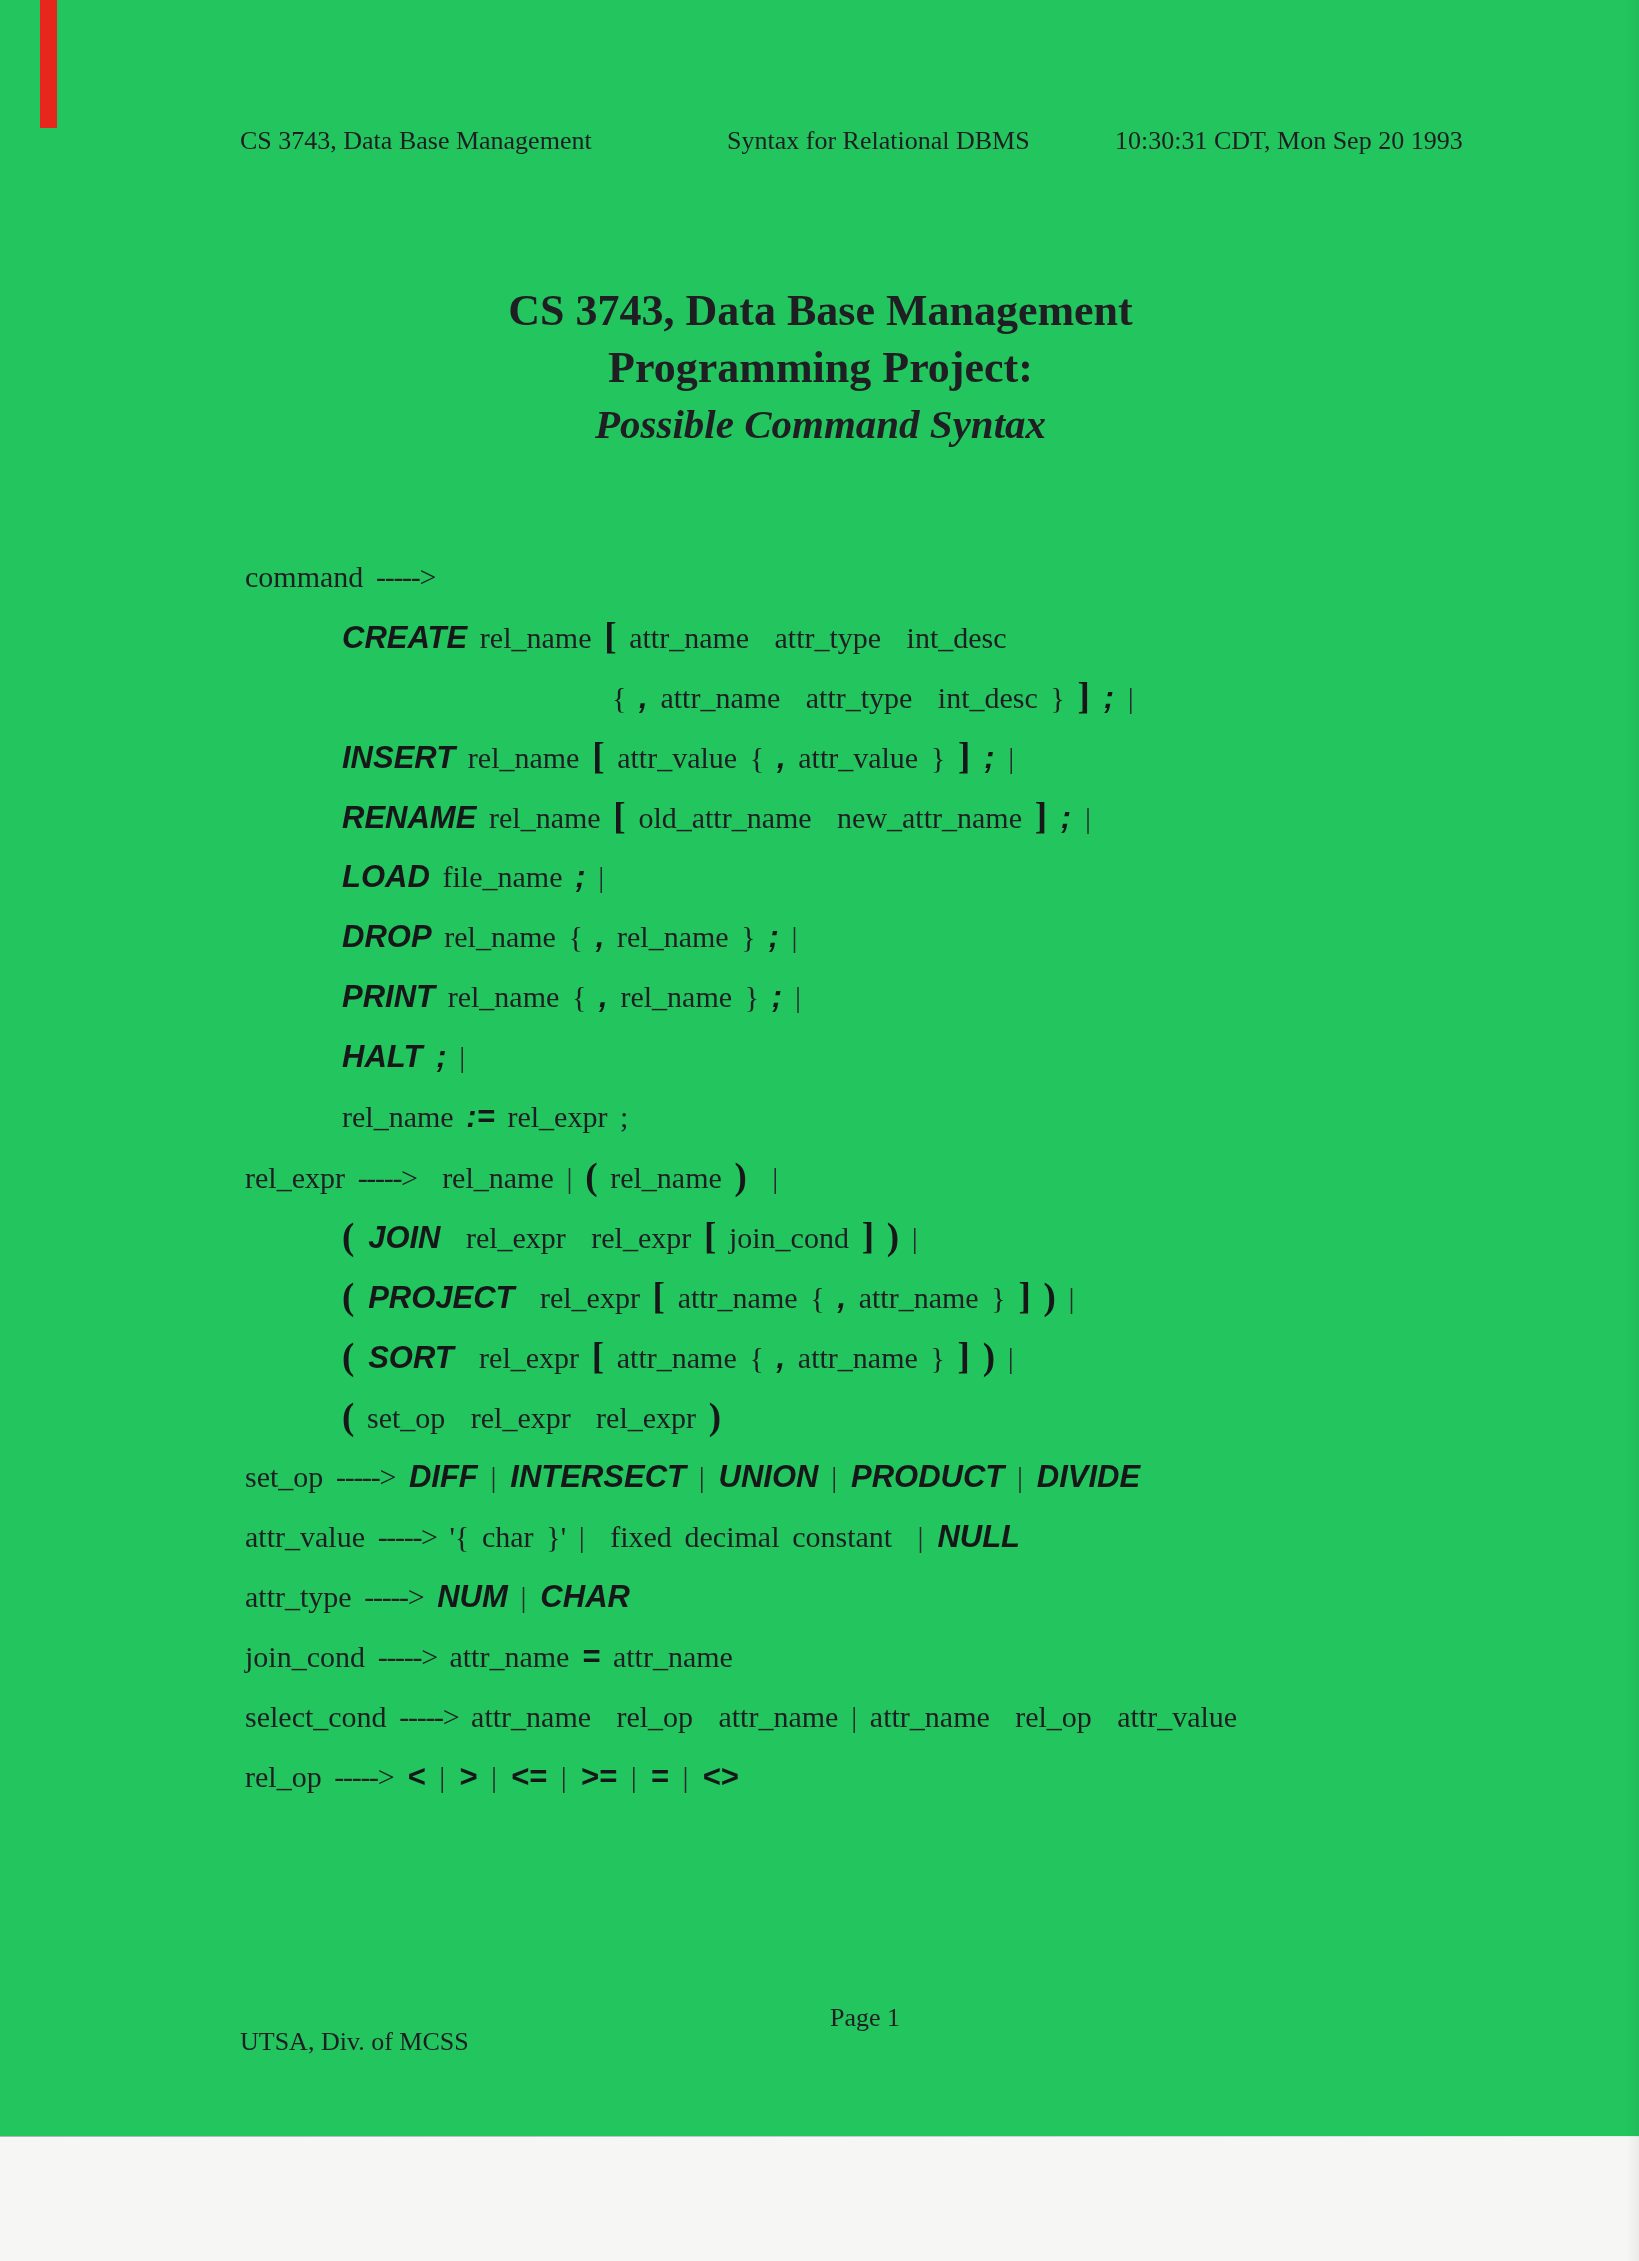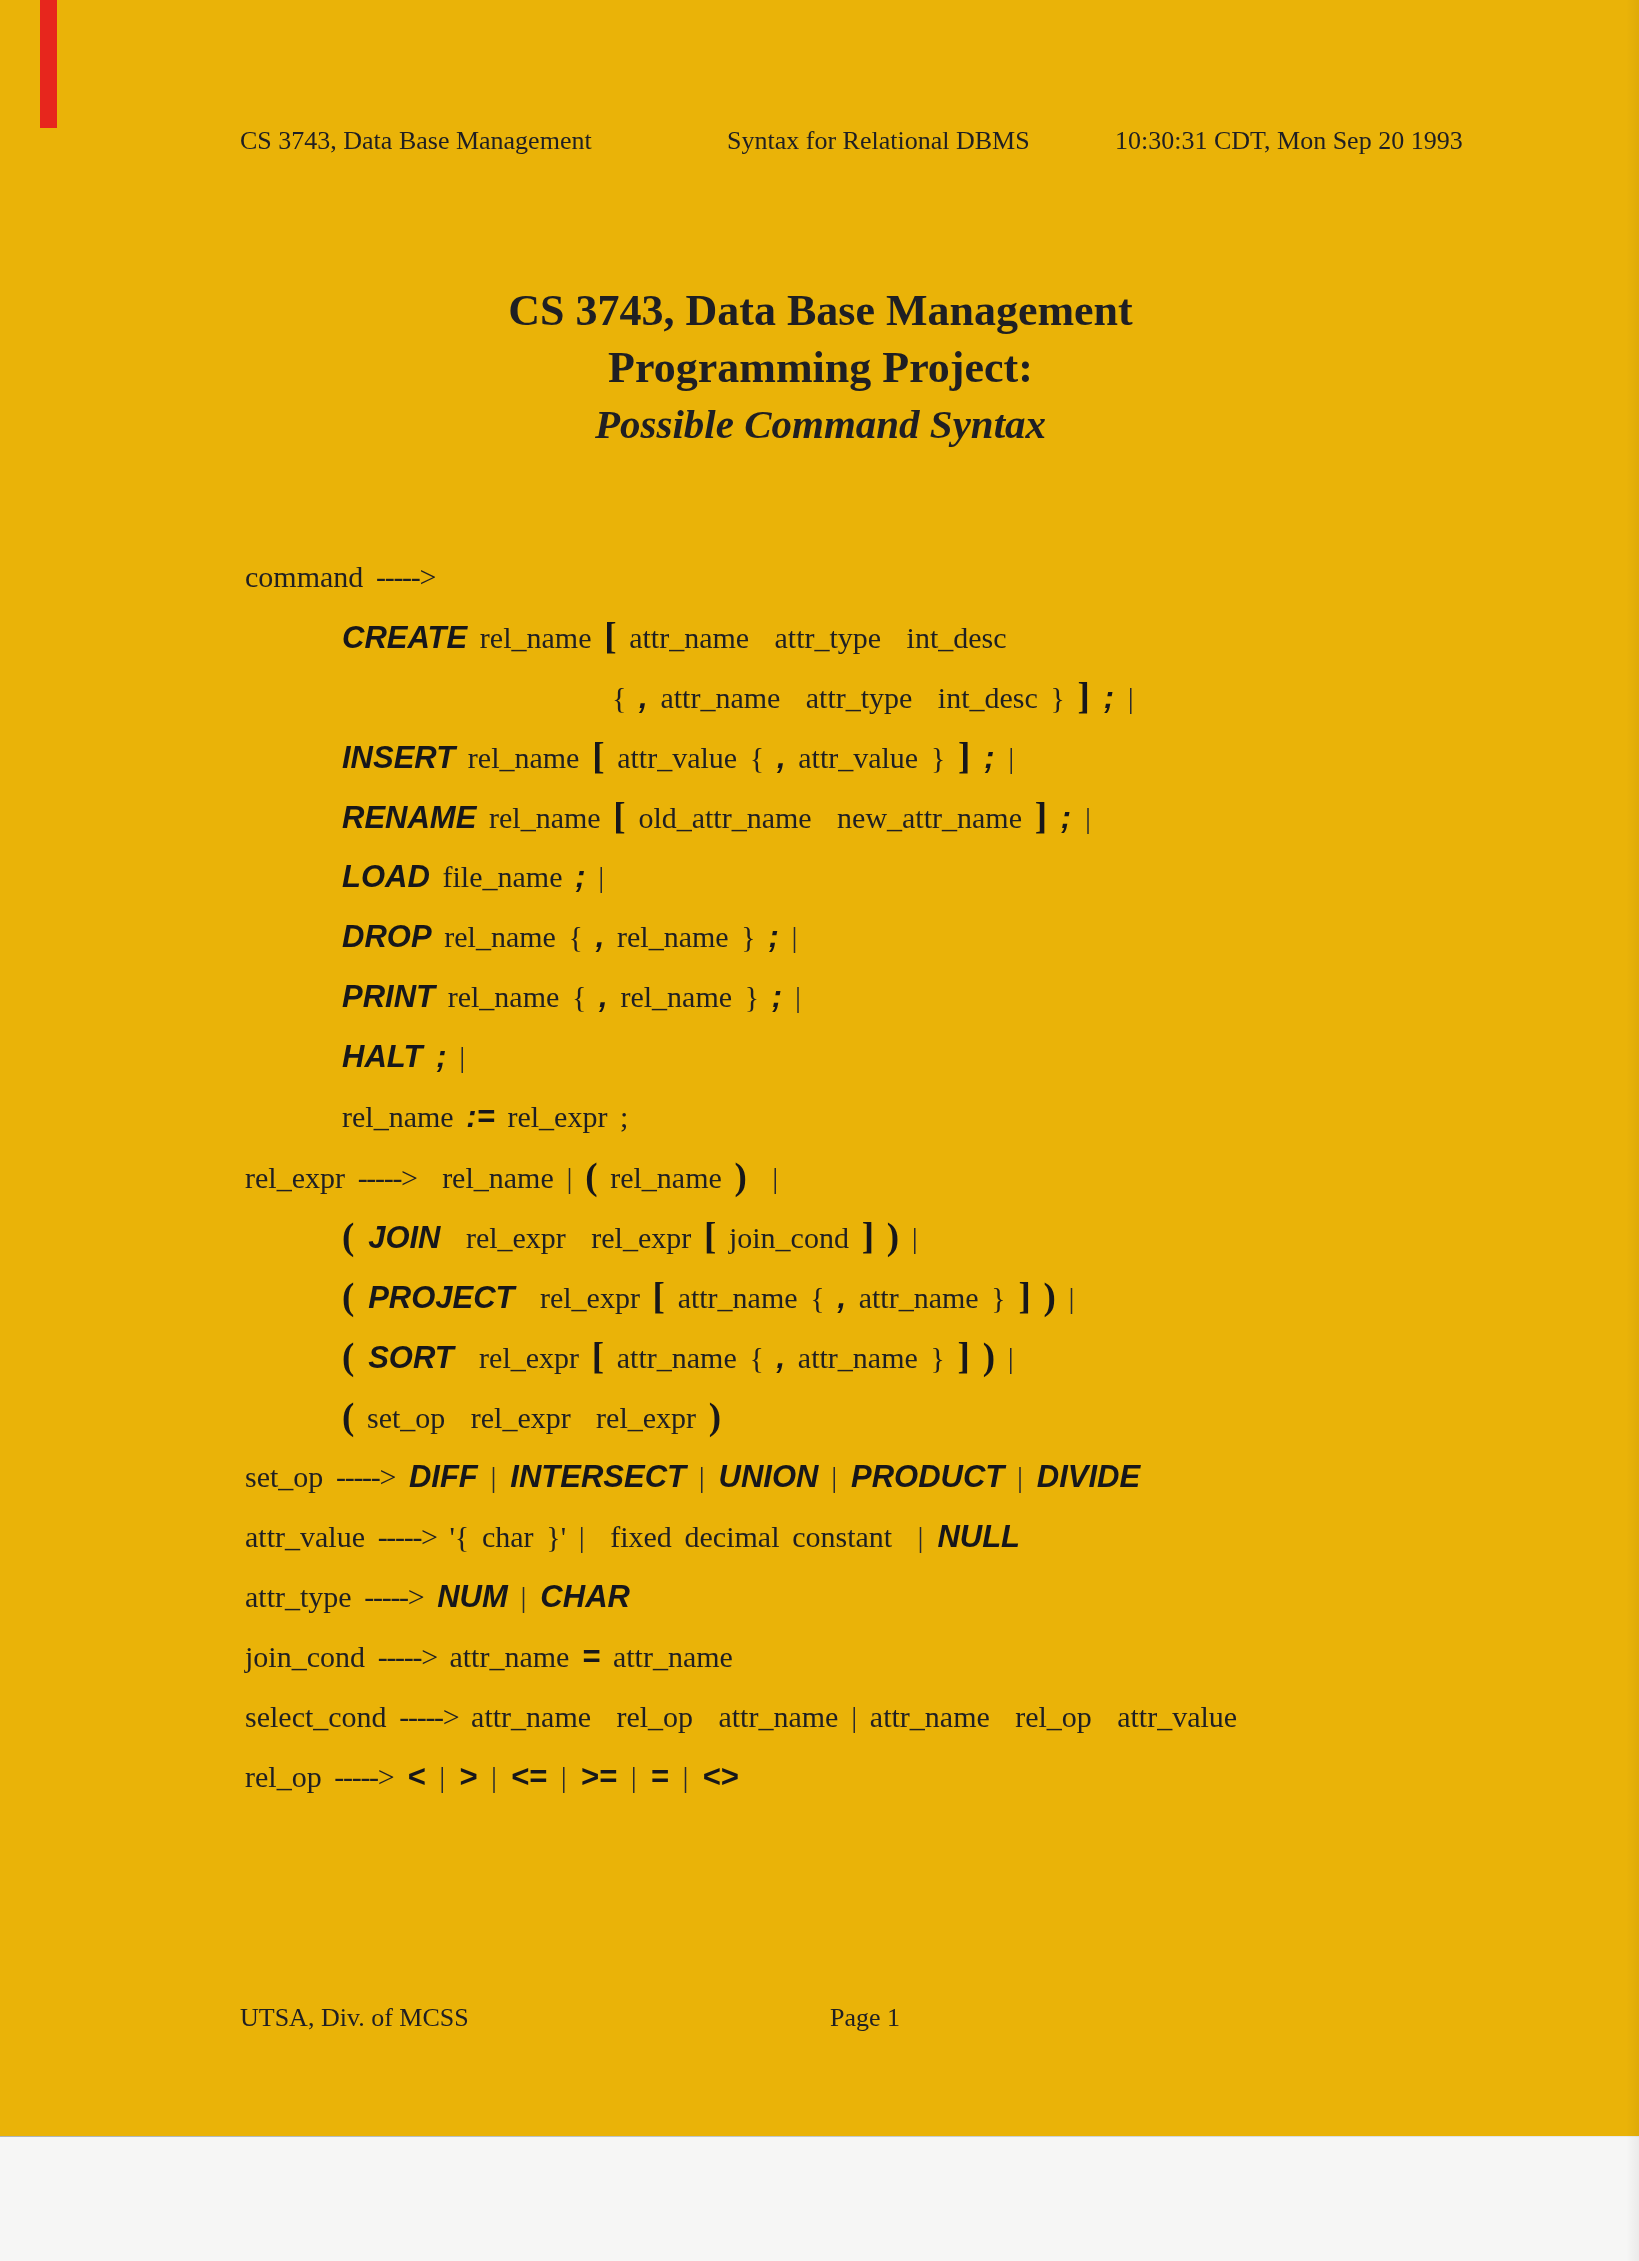"CS 3743, Data Base Management" .page { background: #eab308 -> #22c55e }
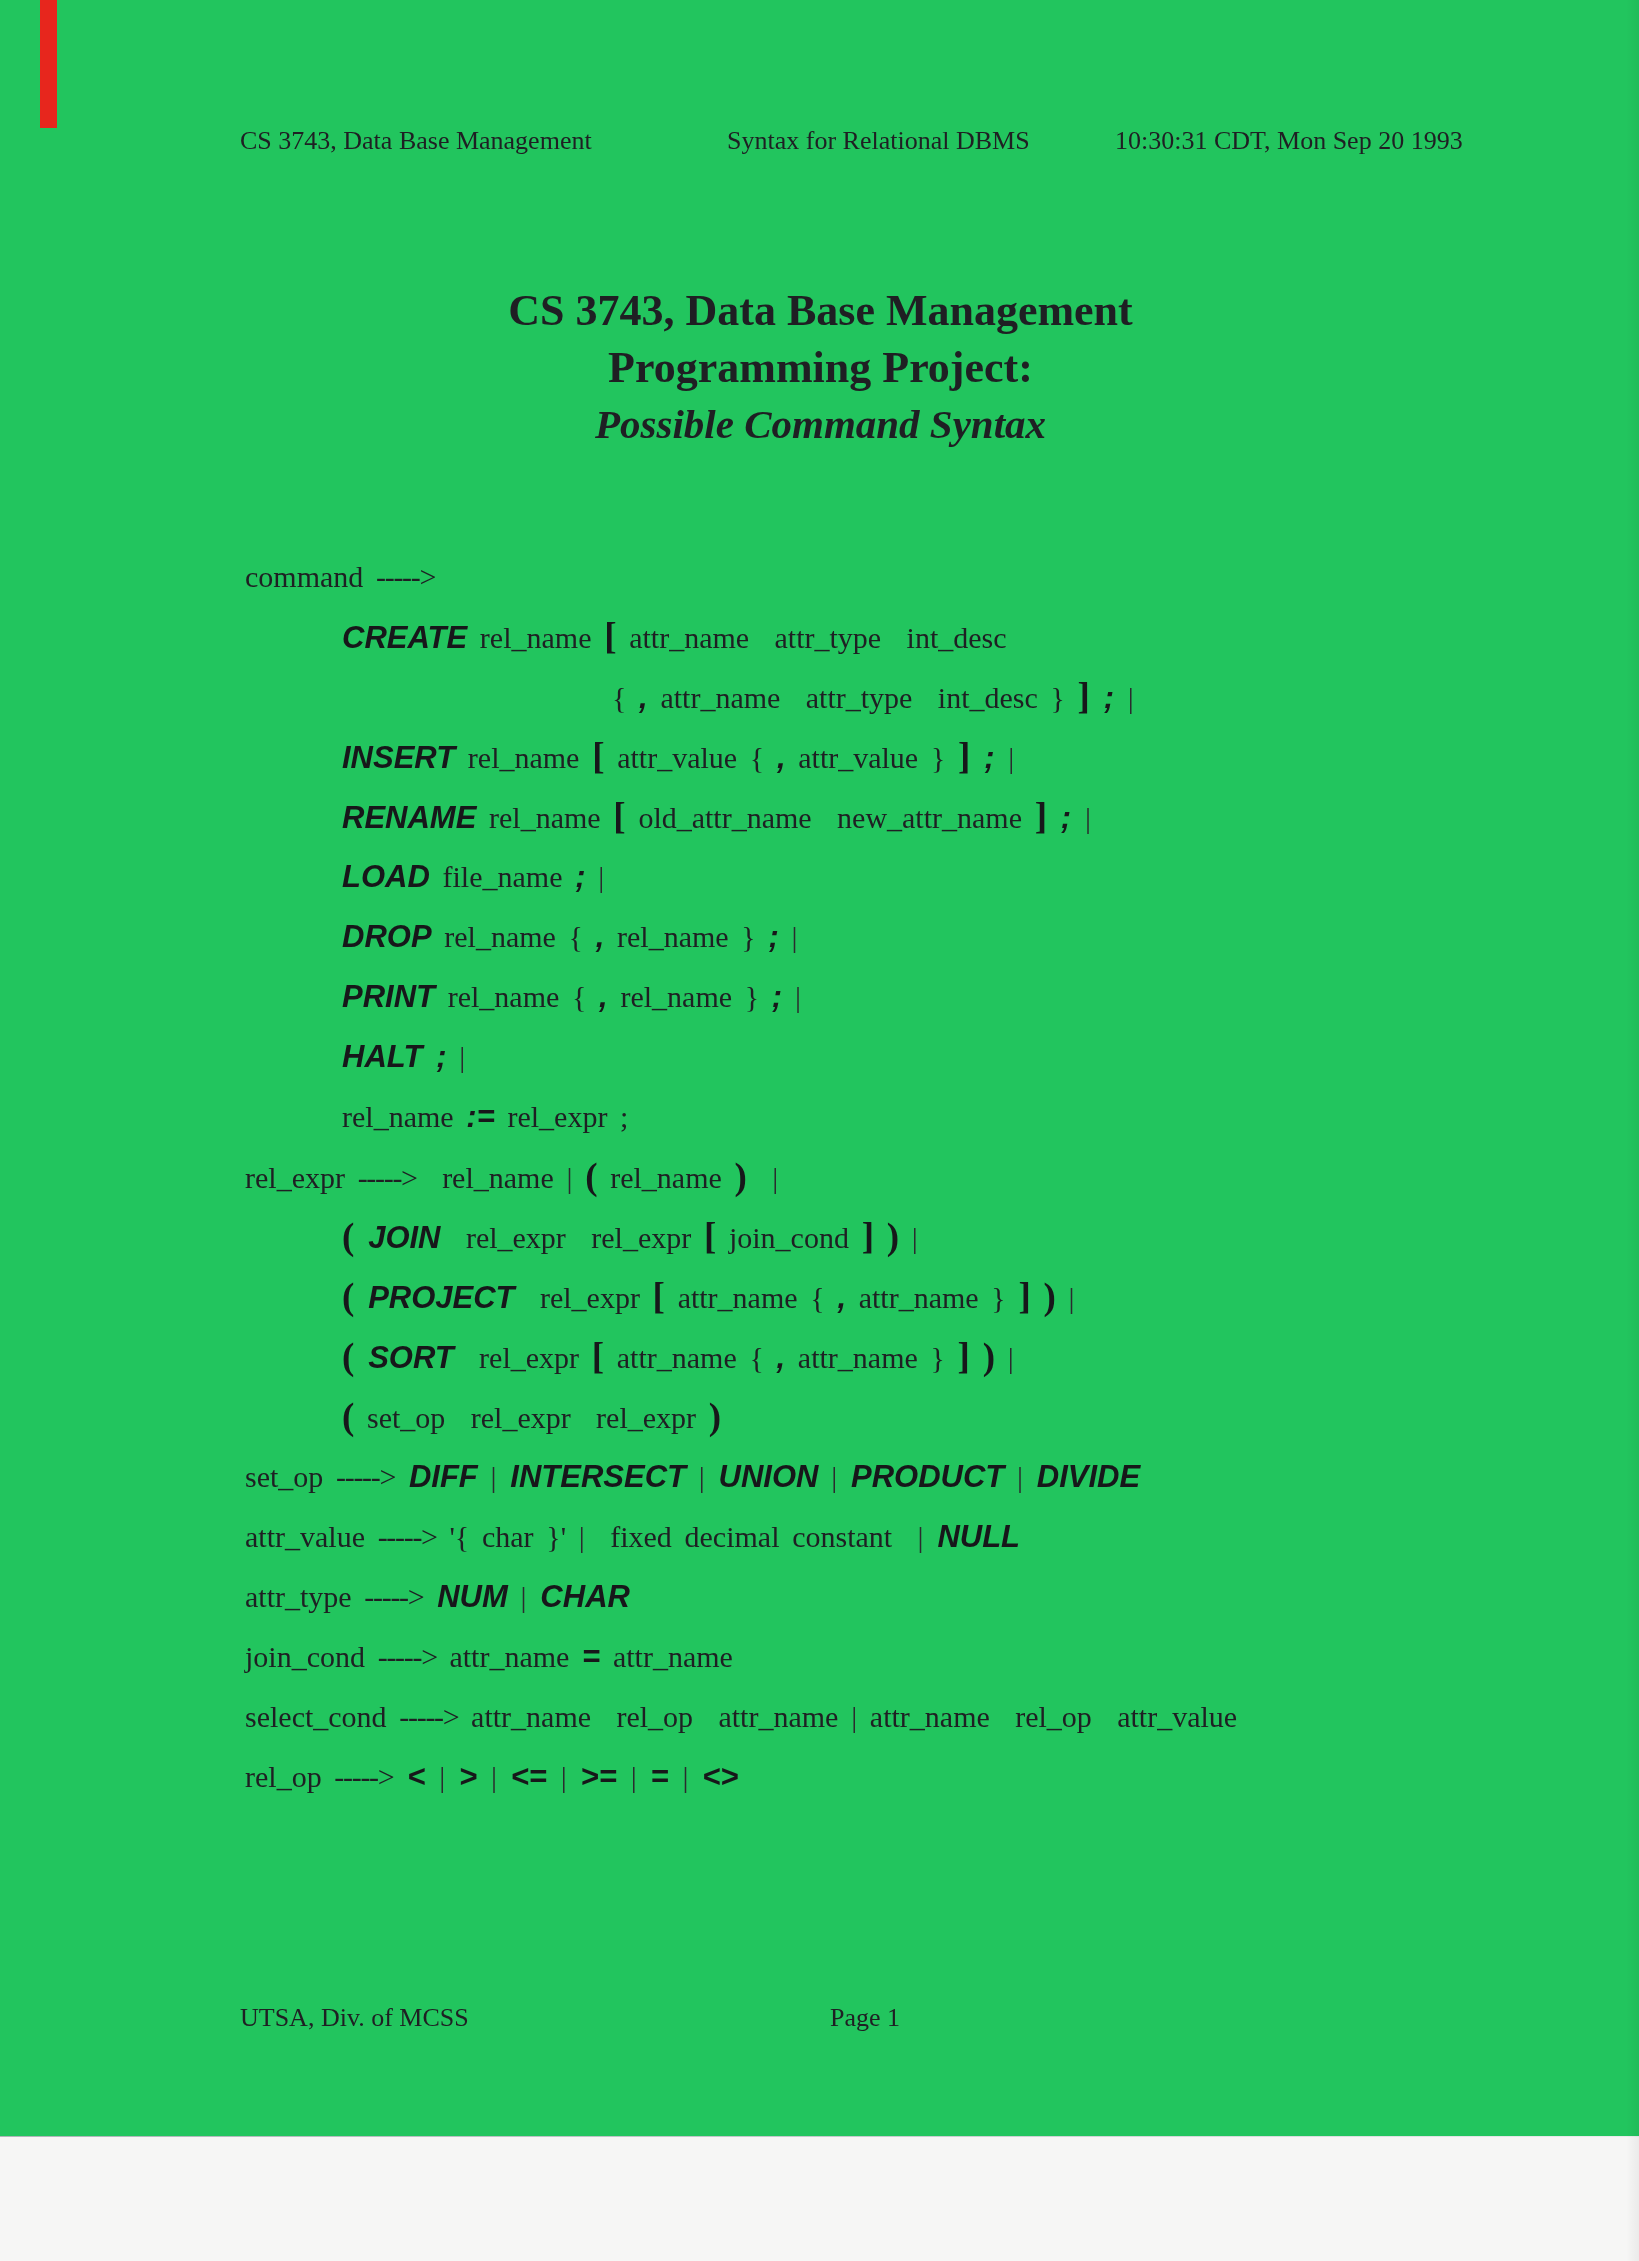"UTSA, Div. of MCSS" .f-left { margin-top: none -> 24px }
